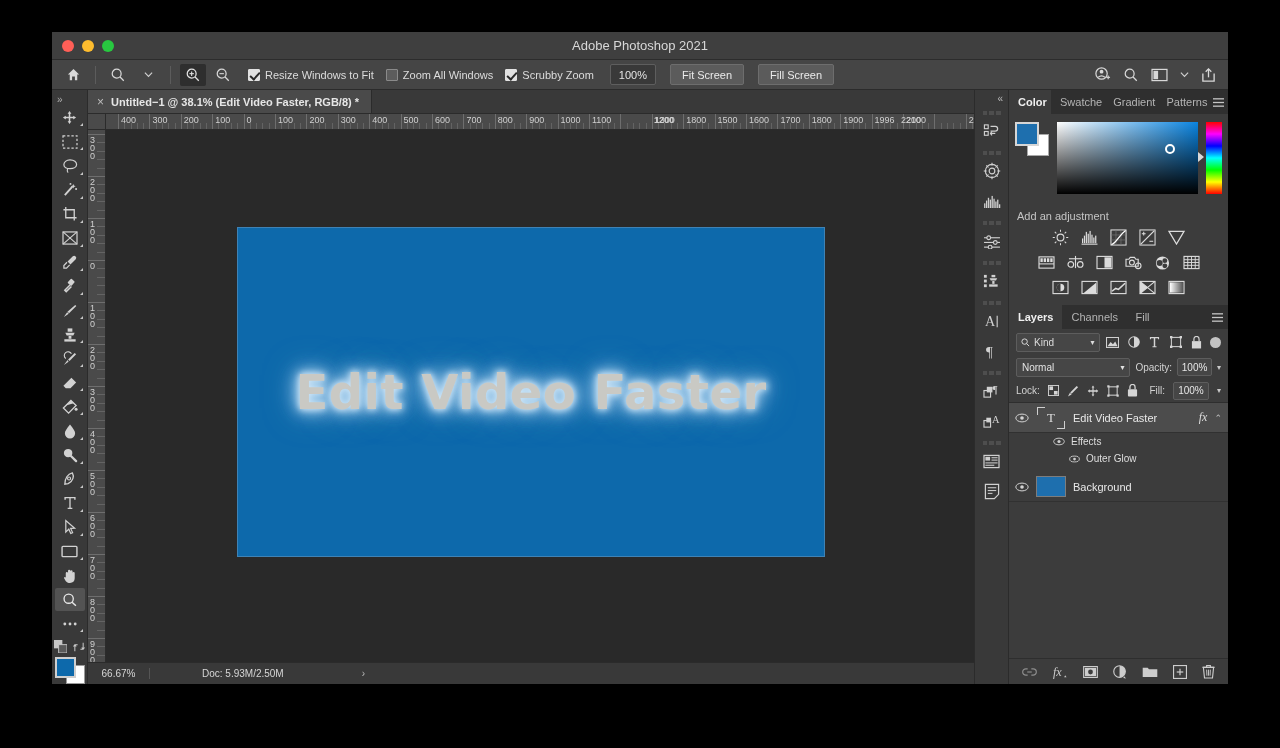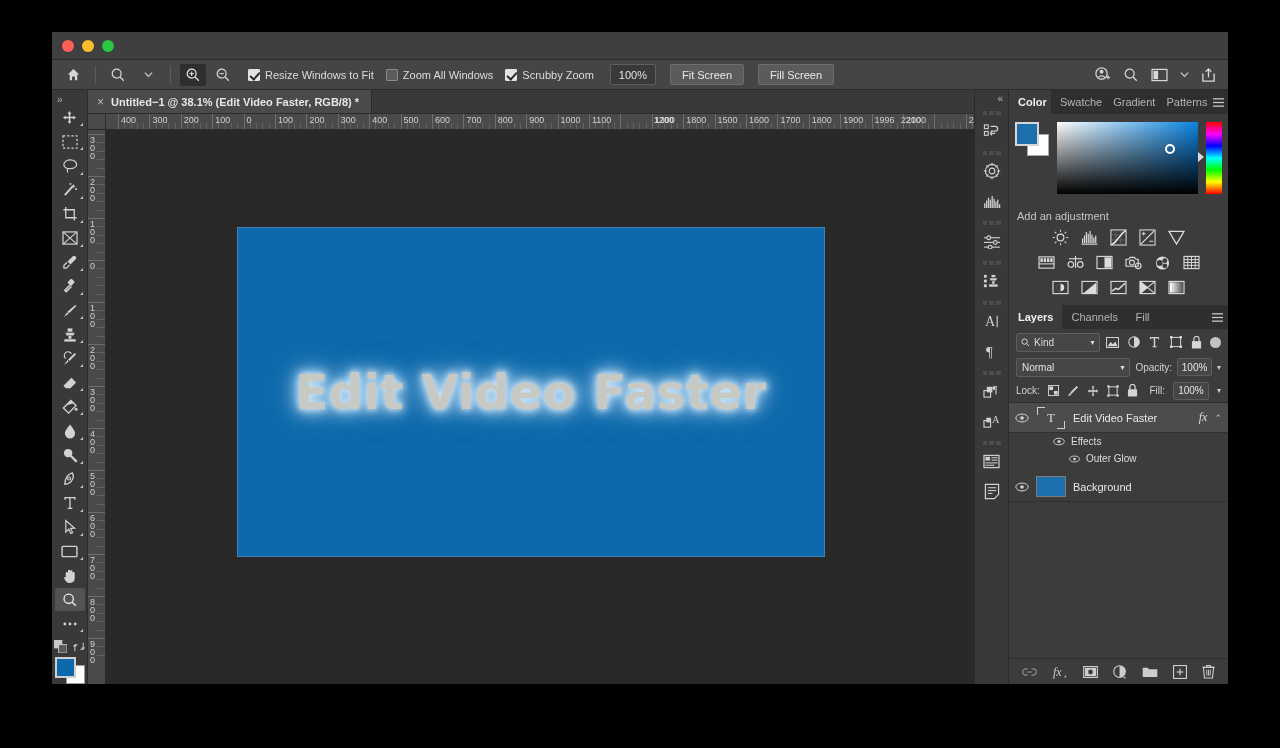"Adobe Photoshop 2021" div.win-title { html: none -> <div>Adobe Photoshop 2021</div> }
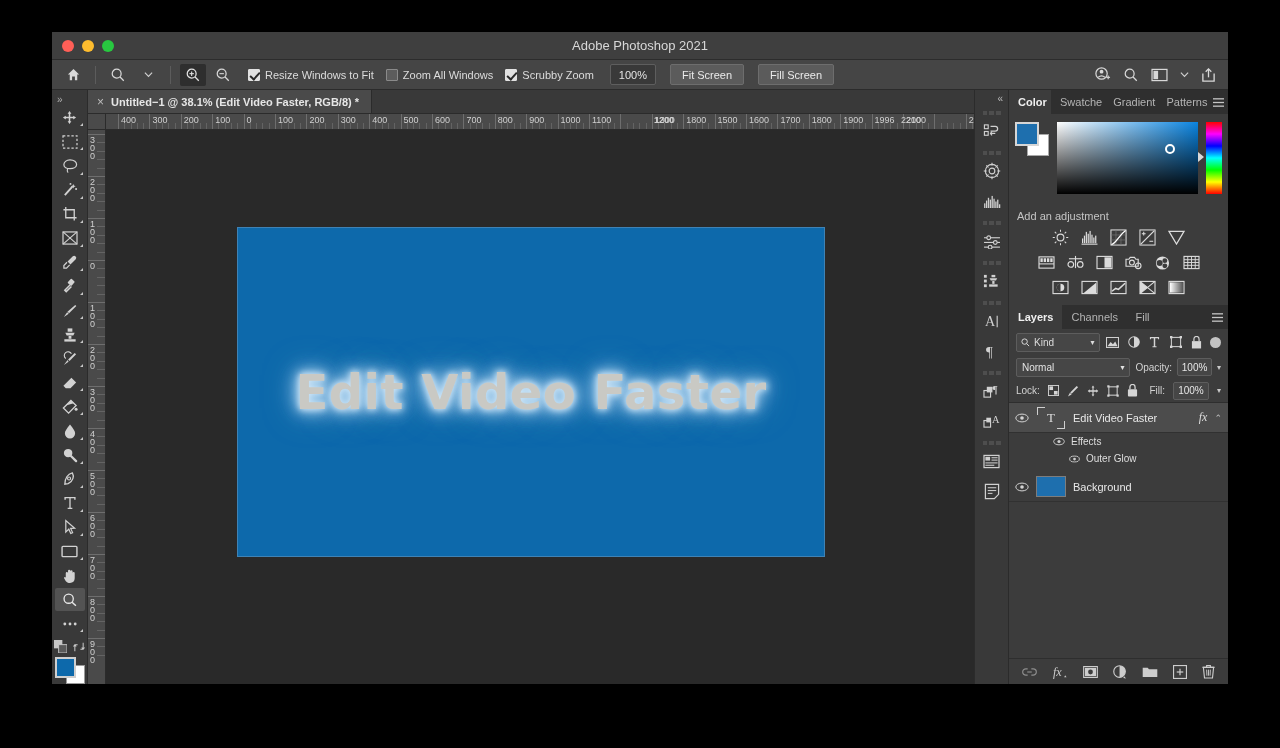"66.67%" div.statusbar { html: none -> <div> <div>66.67%</div> <div> <span>Doc: 5.93M/2.50M</span> <span>›</span> </div> </div> }
